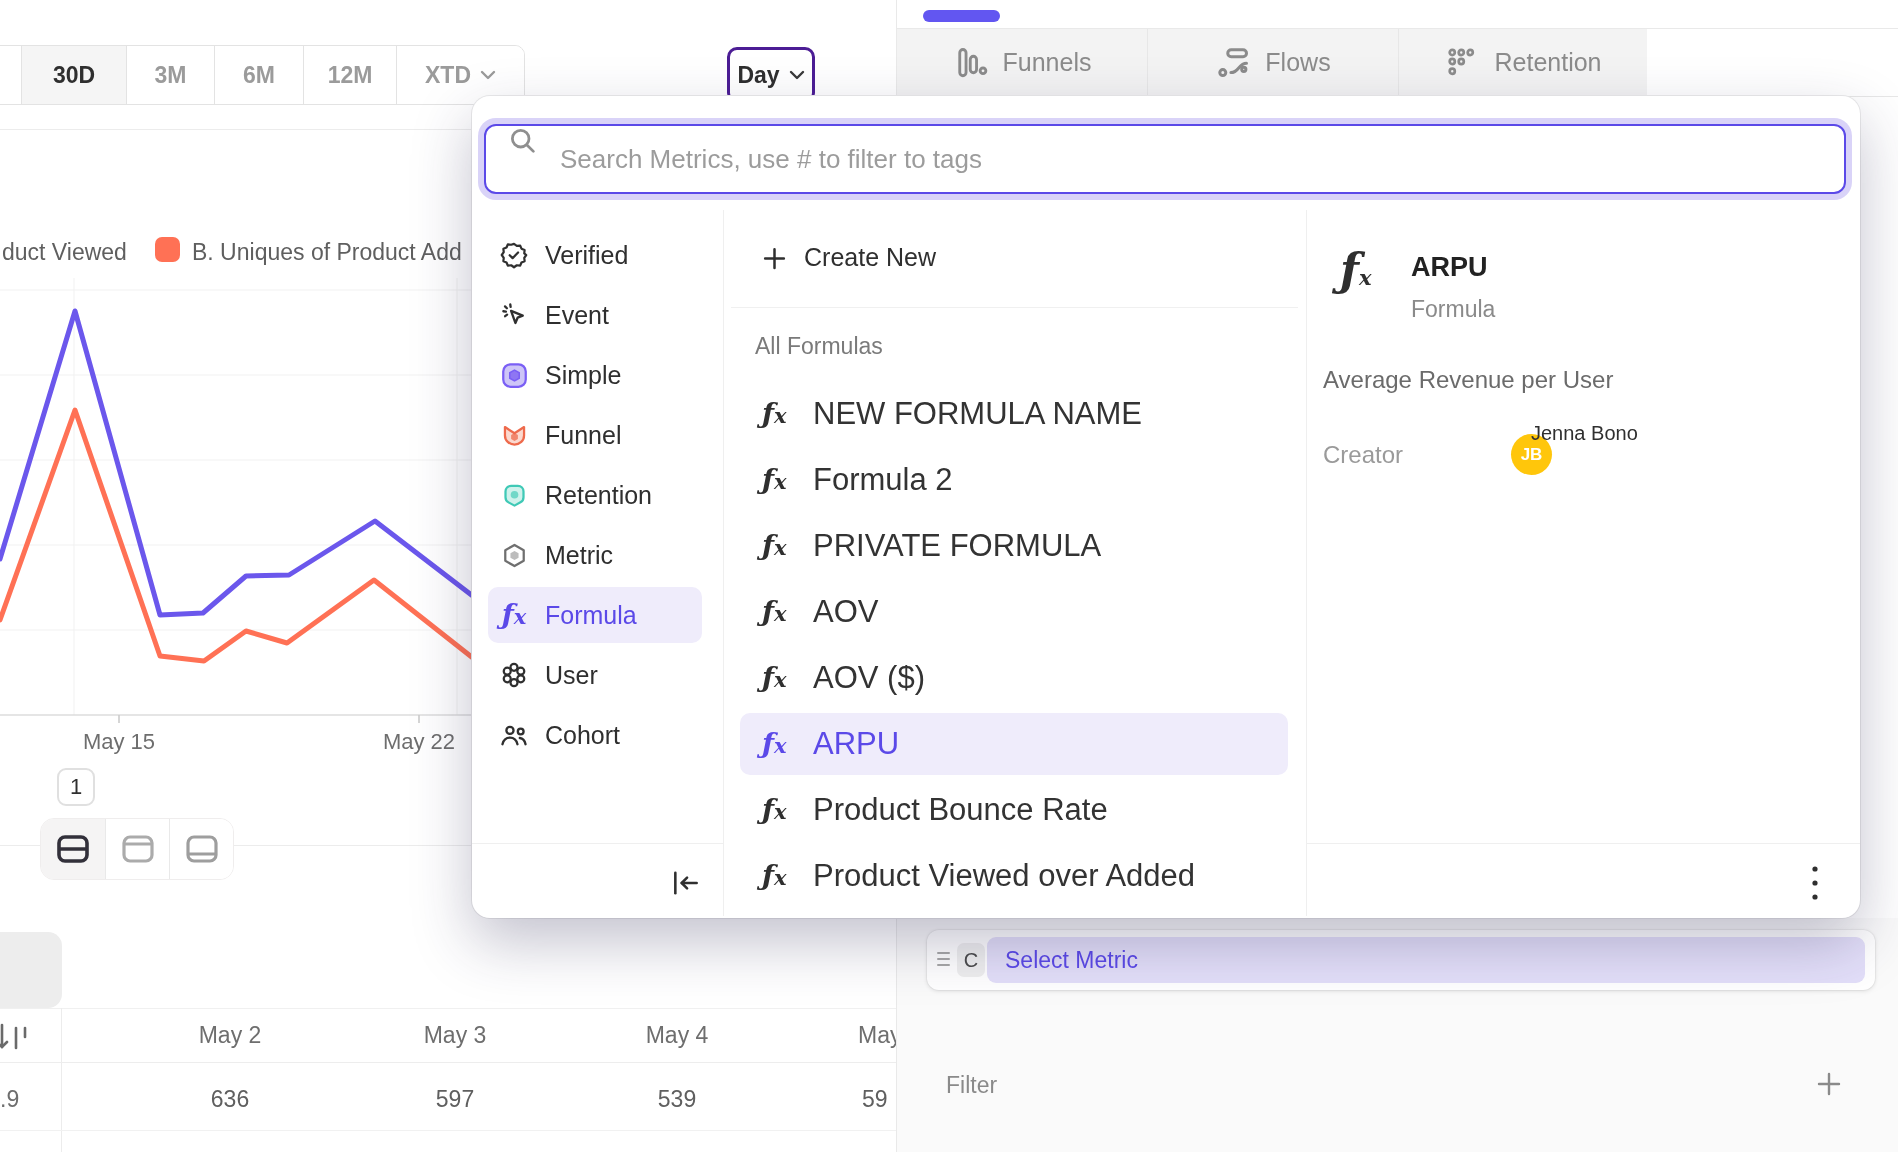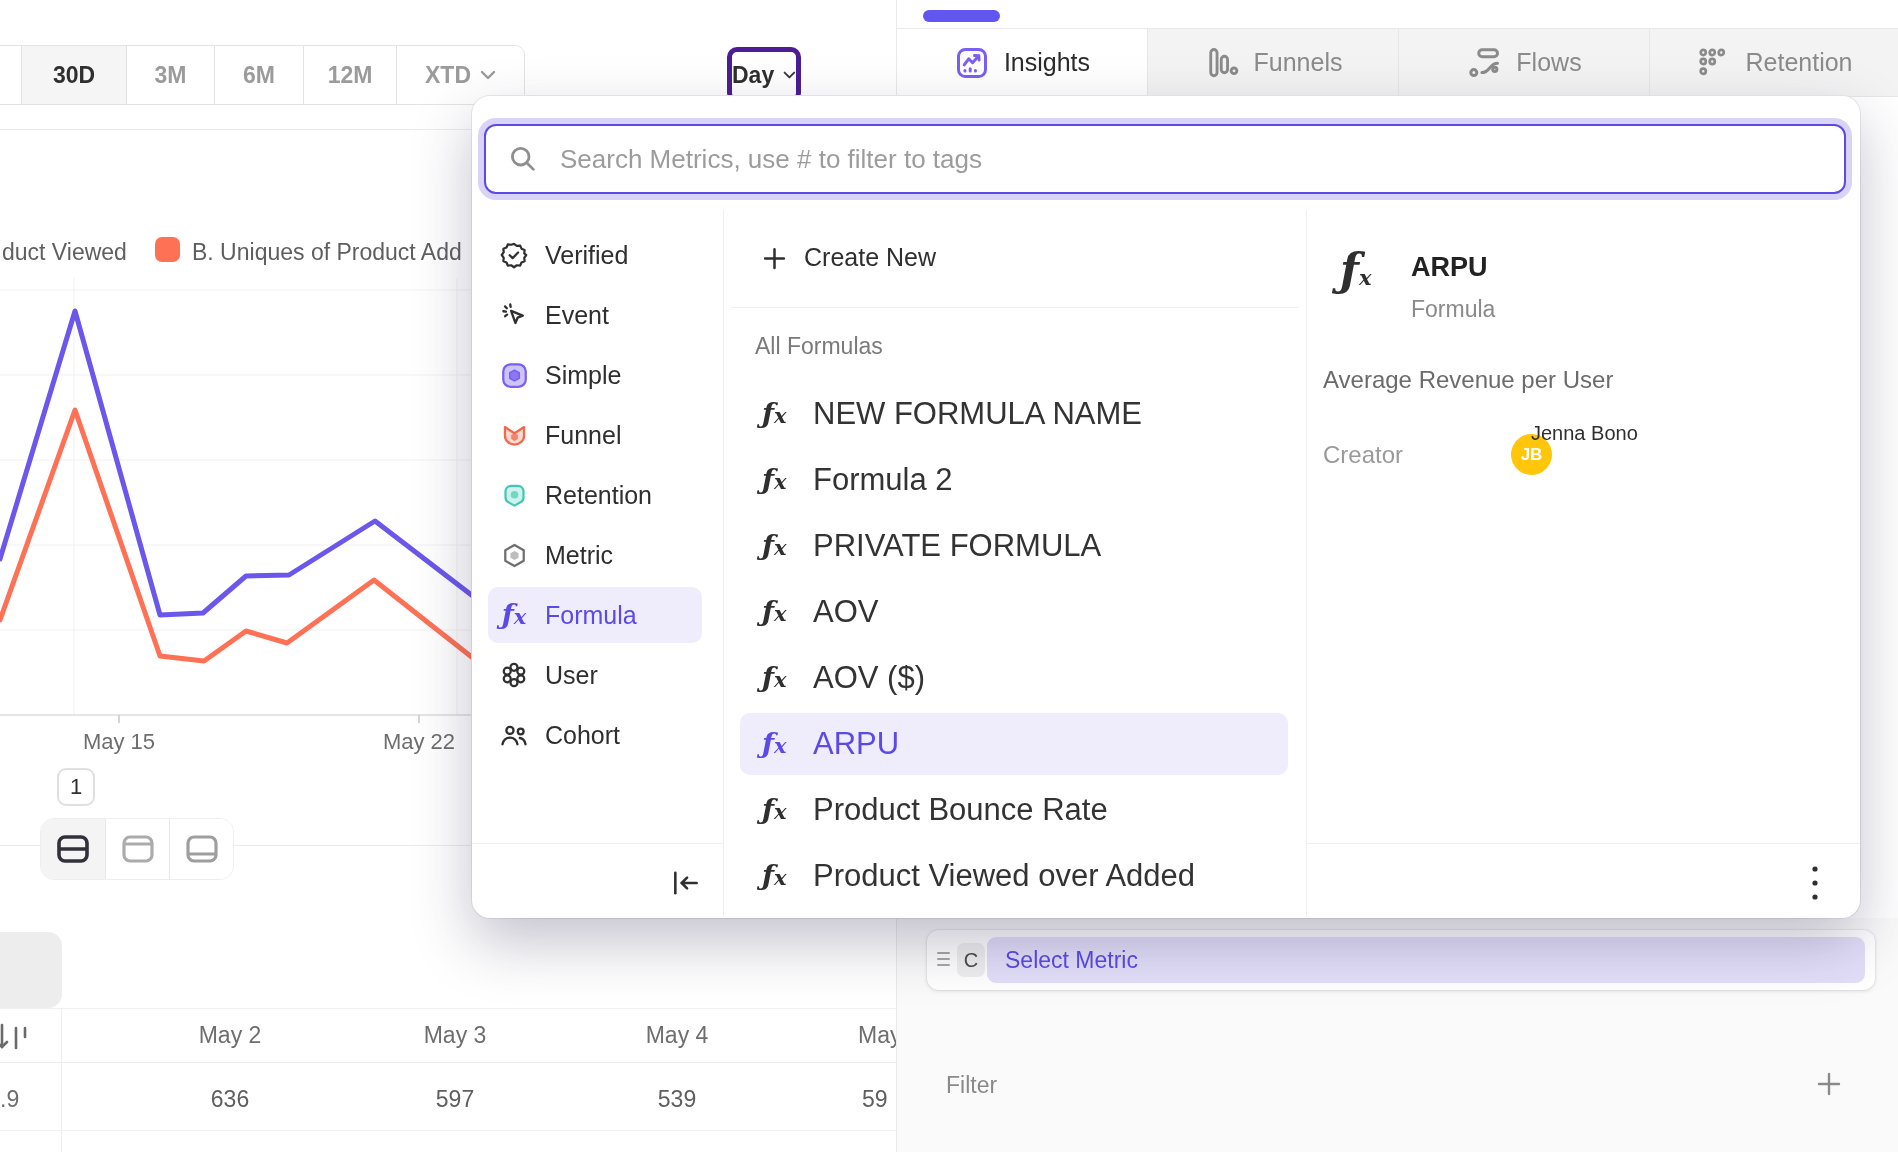"Day" .day-btn { border: 5px solid #4c1d95 -> 3px solid #4c1d95; width: 74px -> 88px }
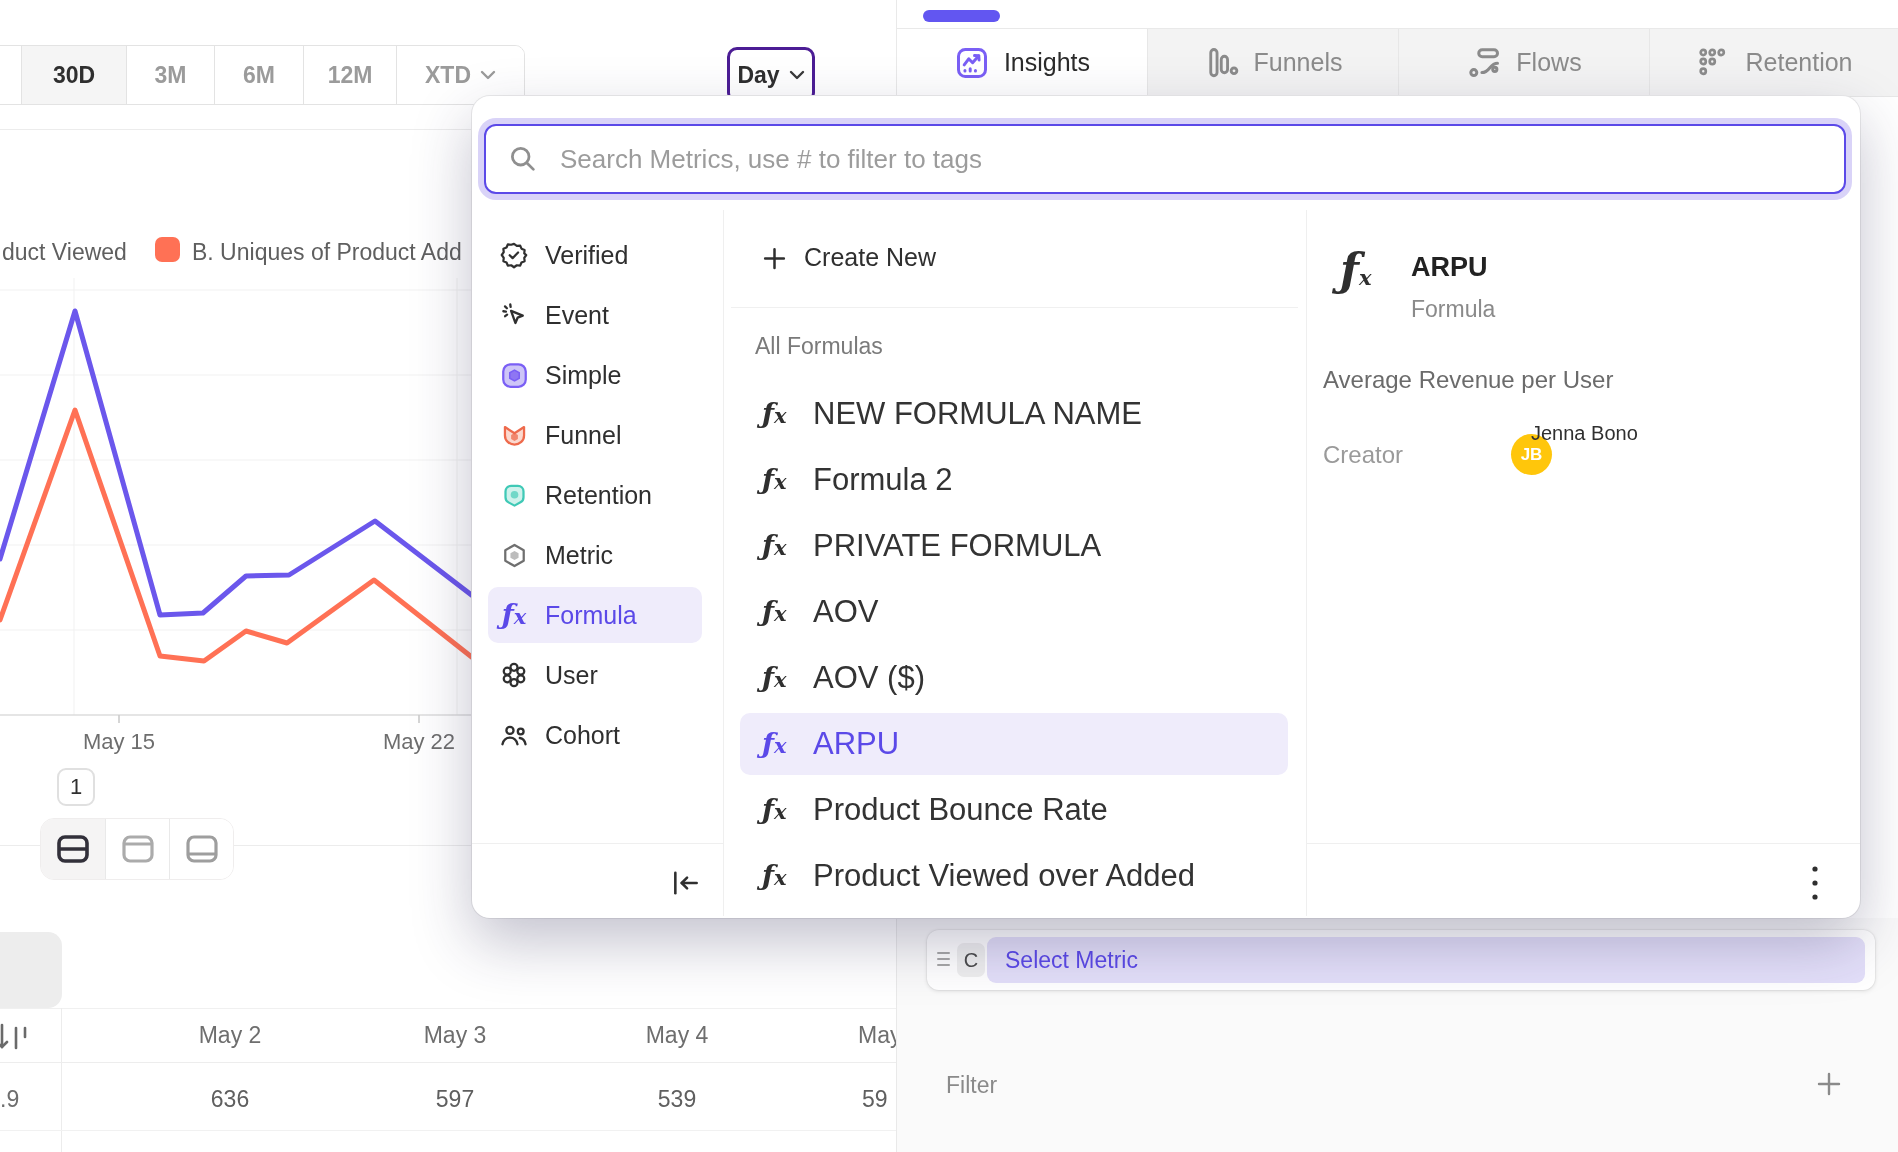"Insights" div.tab { html: <div> <svg> <g> <rect></rect> <path></path> <path></path> <path></path> </g> </svg> <span>Insights</span> </div> -> none }
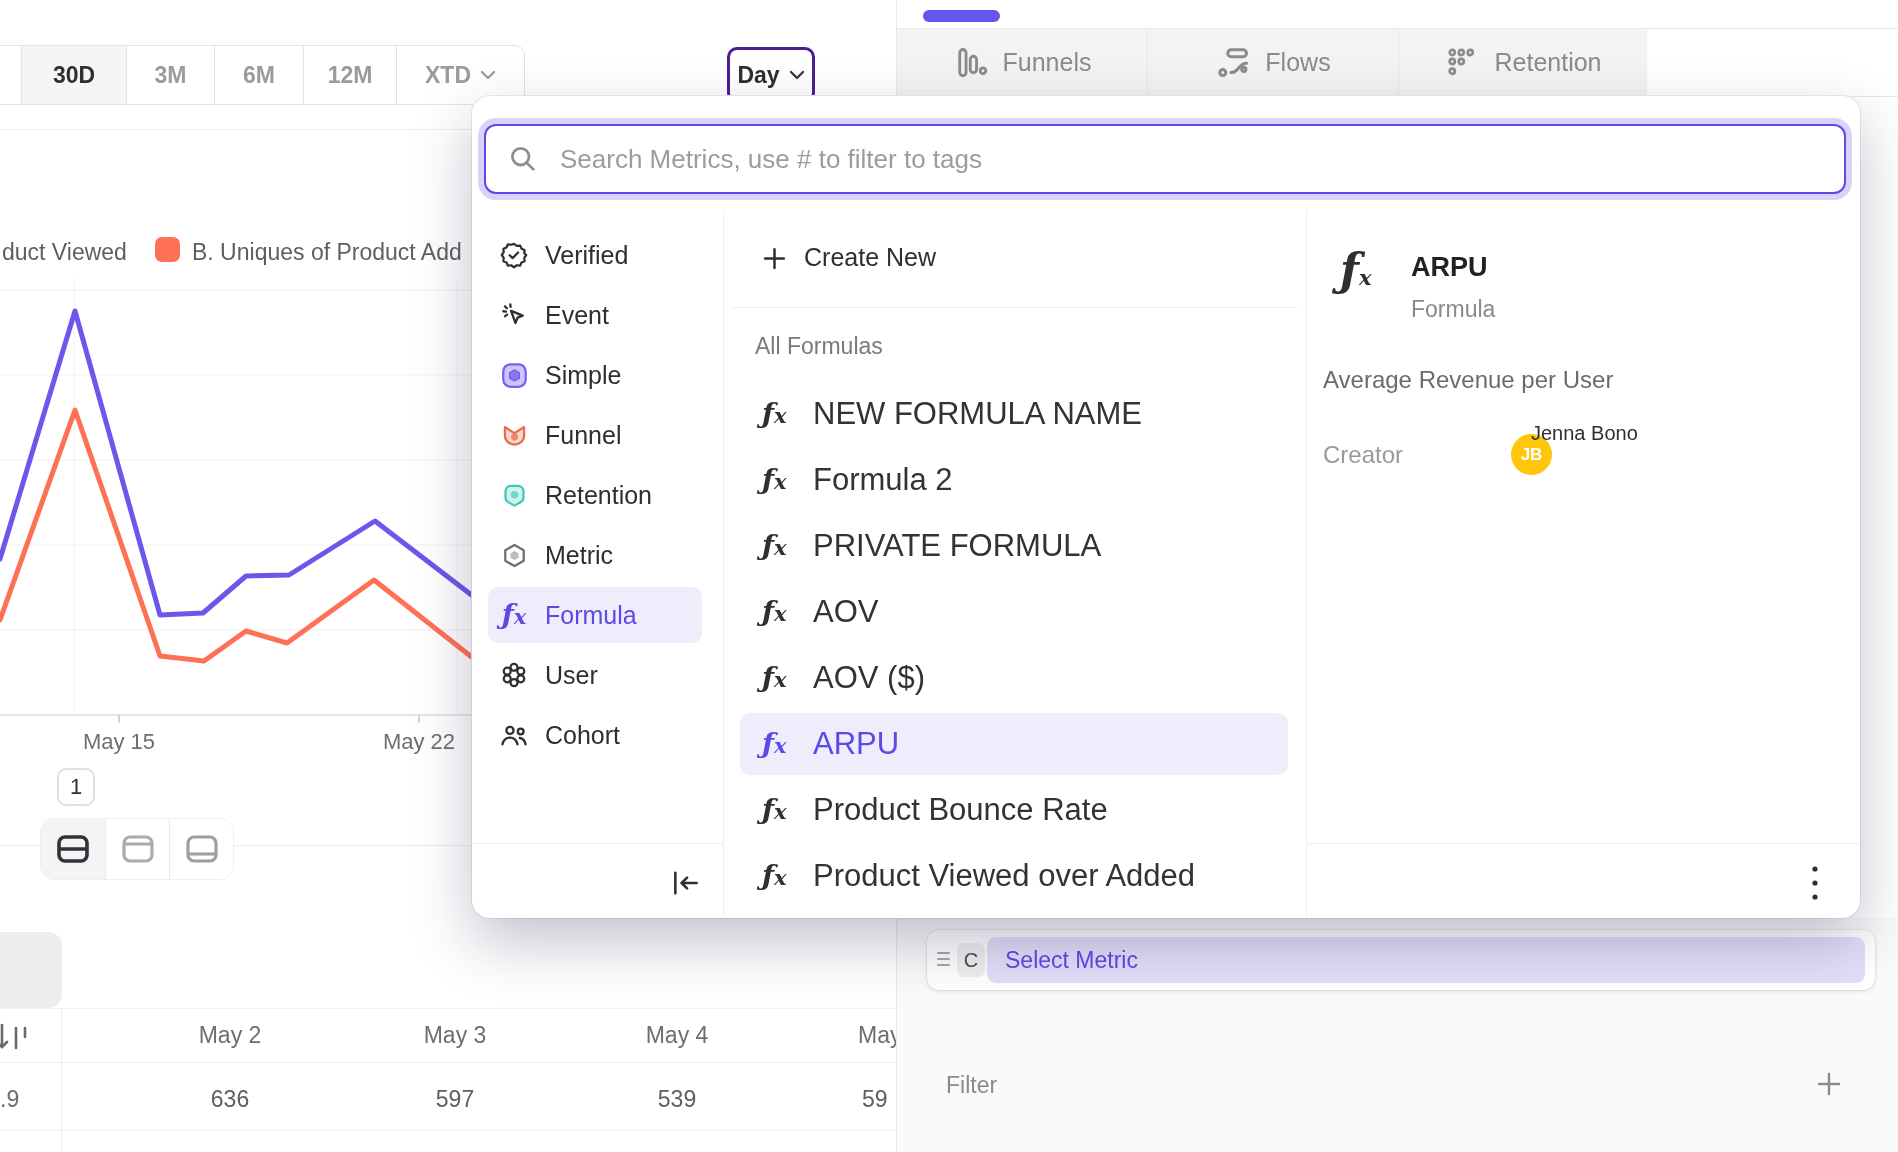"Search Metrics, use # to" .search-wrap { align-items: center -> none }
